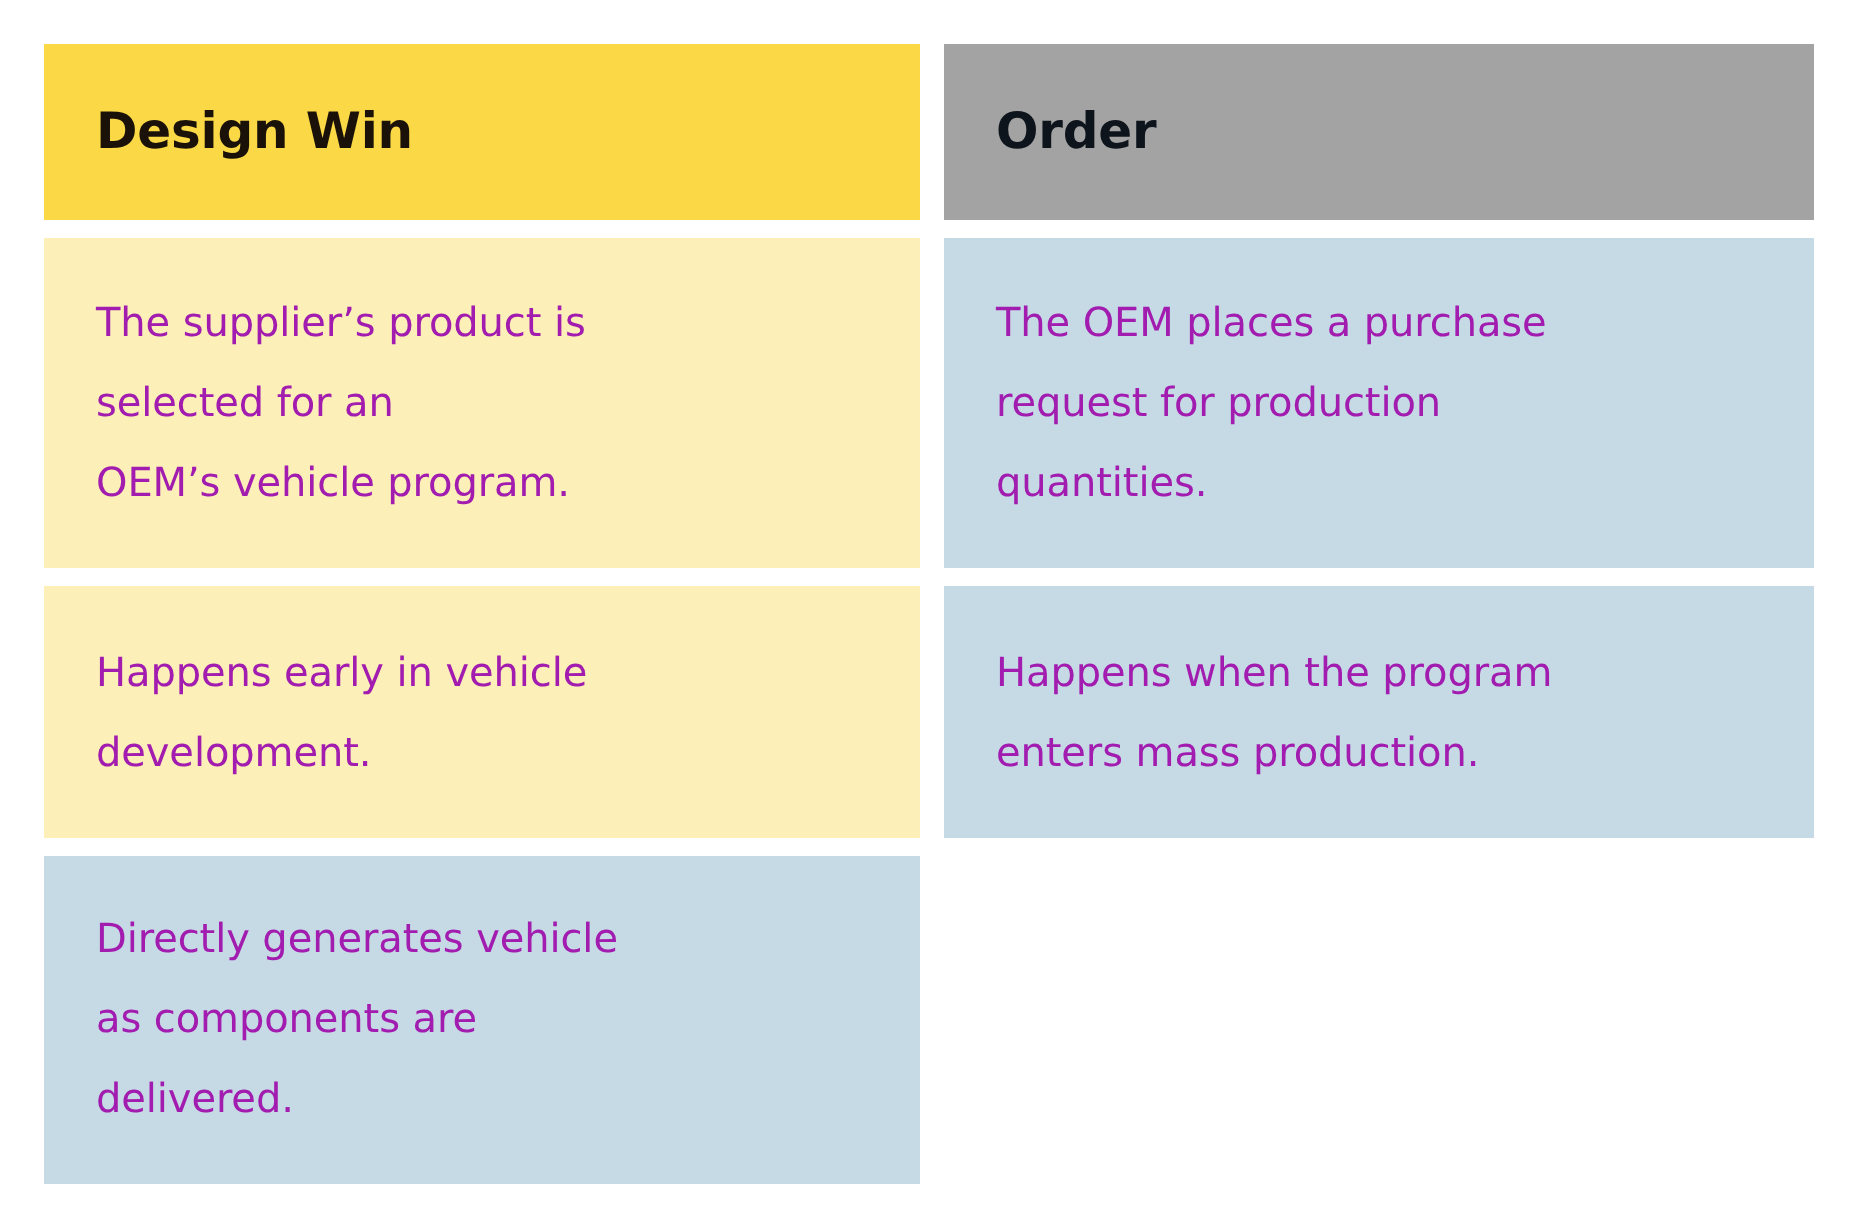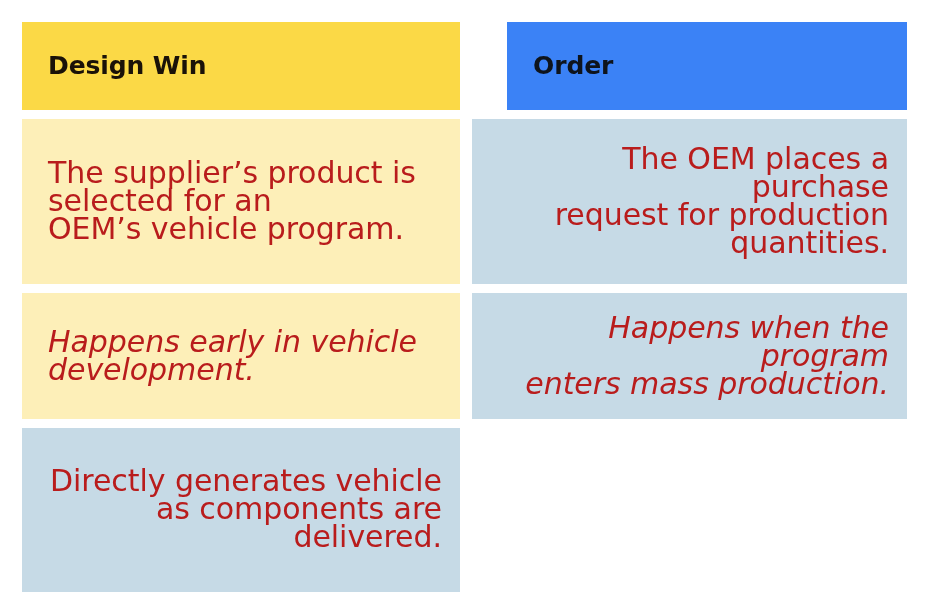"Order" .cell.header-right { background: #3b82f6 -> #a3a3a3; margin-left: 35px -> none }
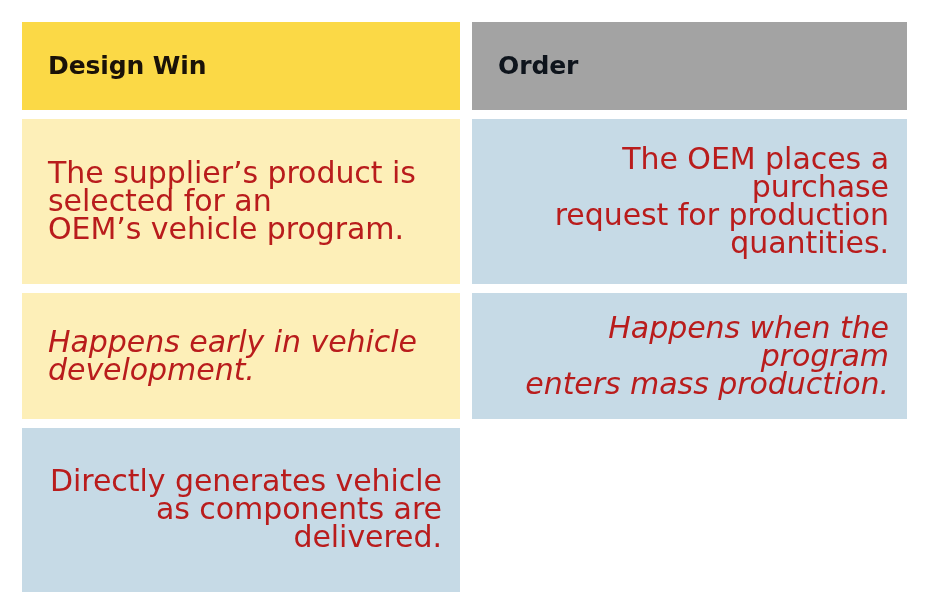"The supplier’s product is" .cell.body .btext { color: #b91c1c -> #a21caf; font-size: 30px -> 20px; line-height: 28px -> 40px }
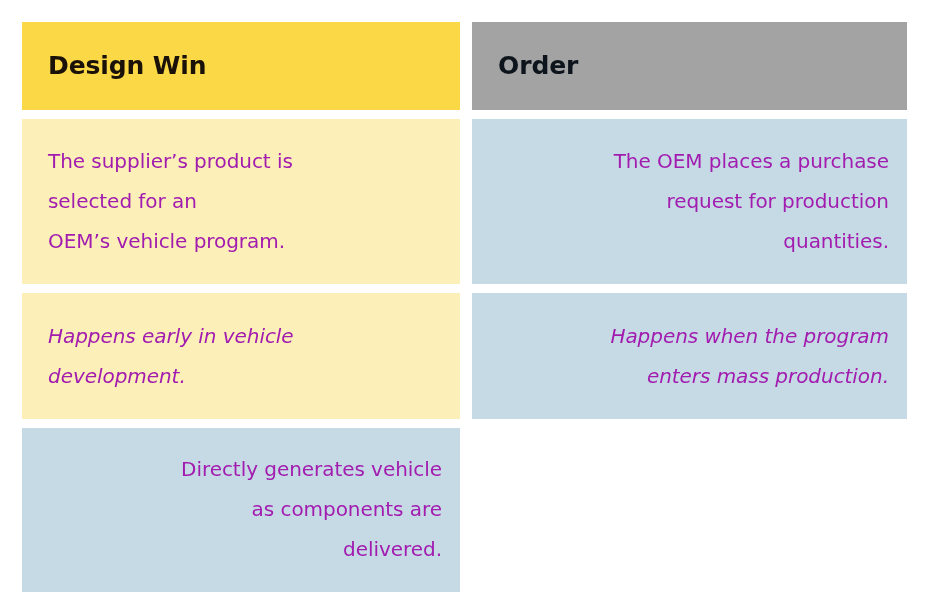"The OEM places a purchase" .cell.body-right { text-align: right -> none }
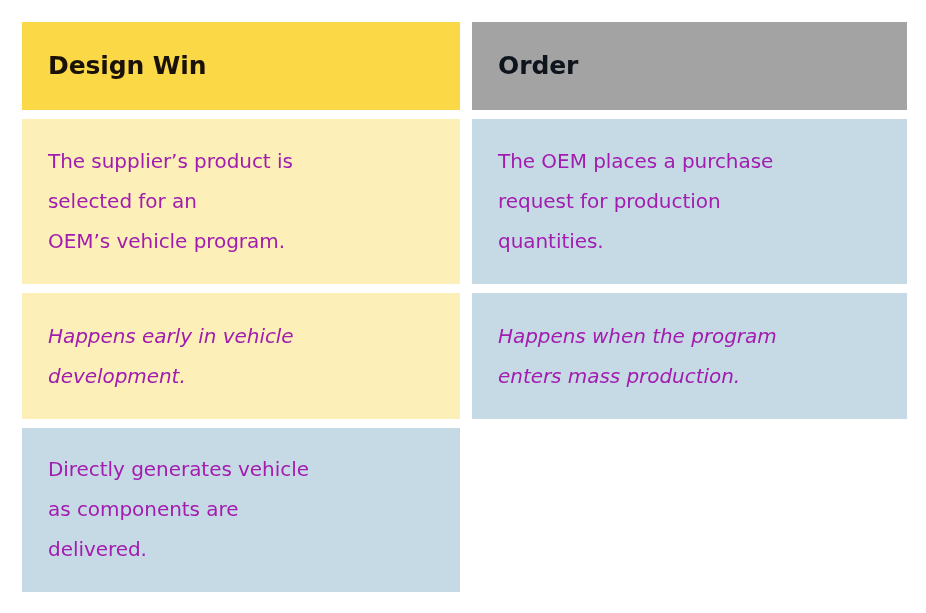"Happens early in vehicle" .r2 .btext { font-style: italic -> none }
